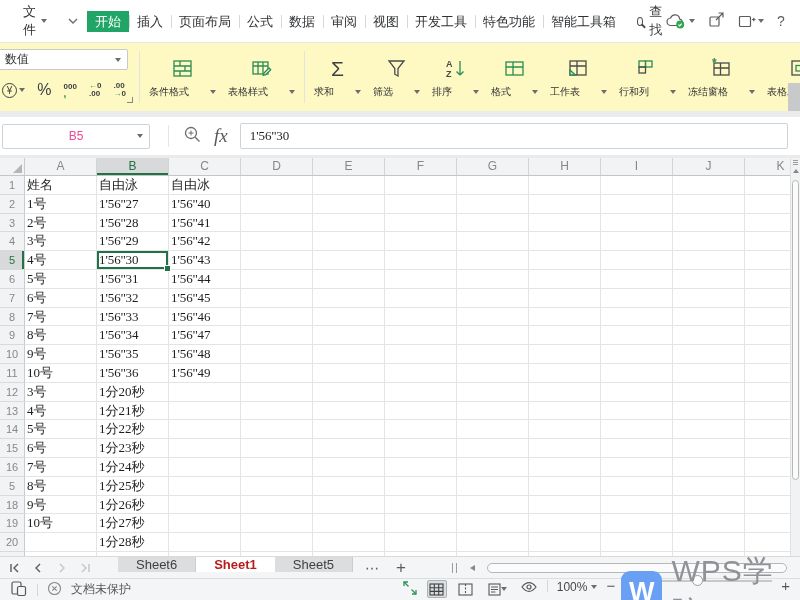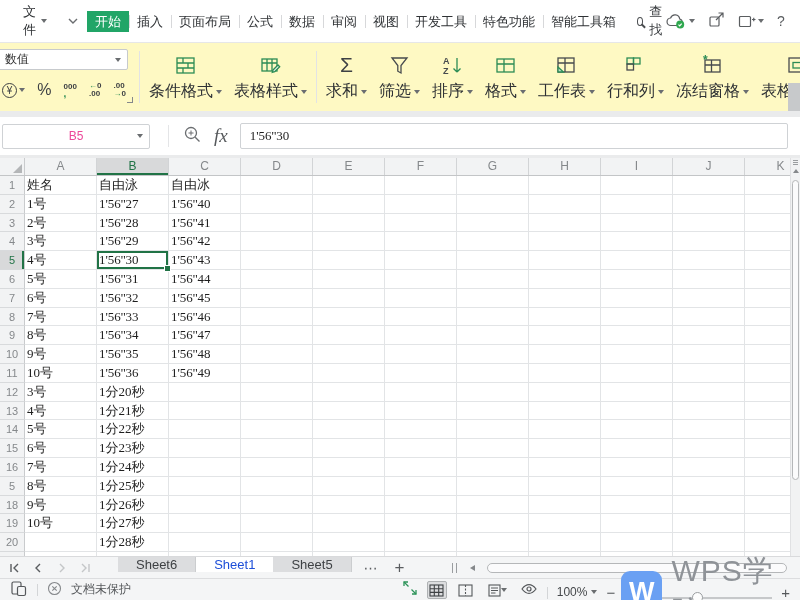"条件格式" .tlabel { font-size: 16px -> 10px; gap: 3px -> 21px }
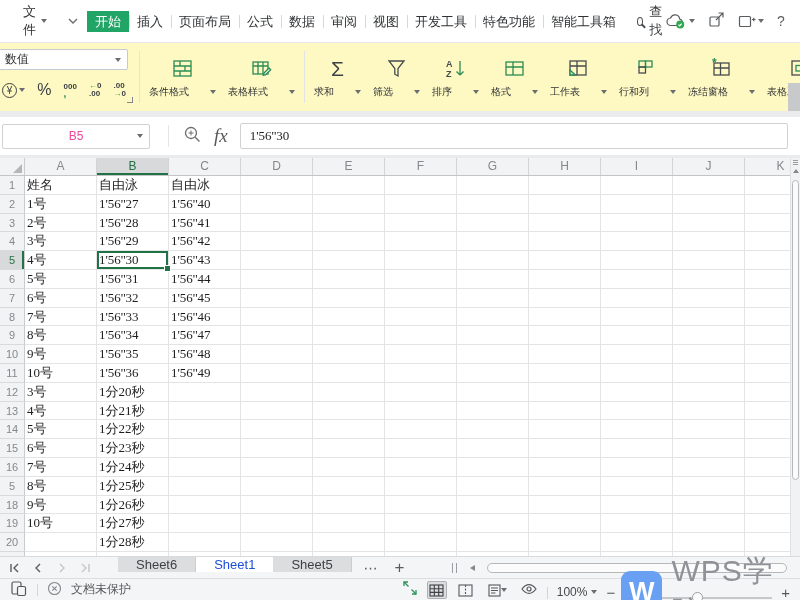"Sheet1" .stab.active { color: #1d4ed8 -> #b91c1c; font-weight: 400 -> 700 }
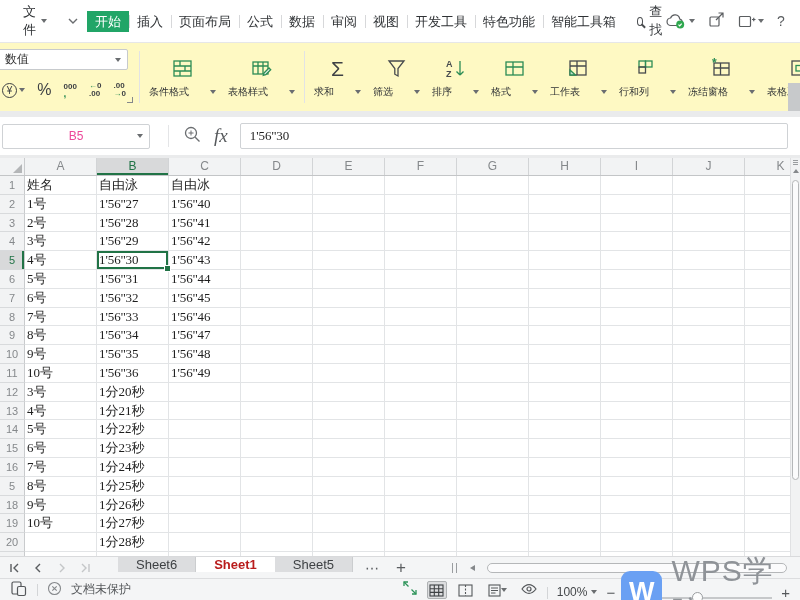"100%" .sright { align-items: flex-end -> flex-start }
